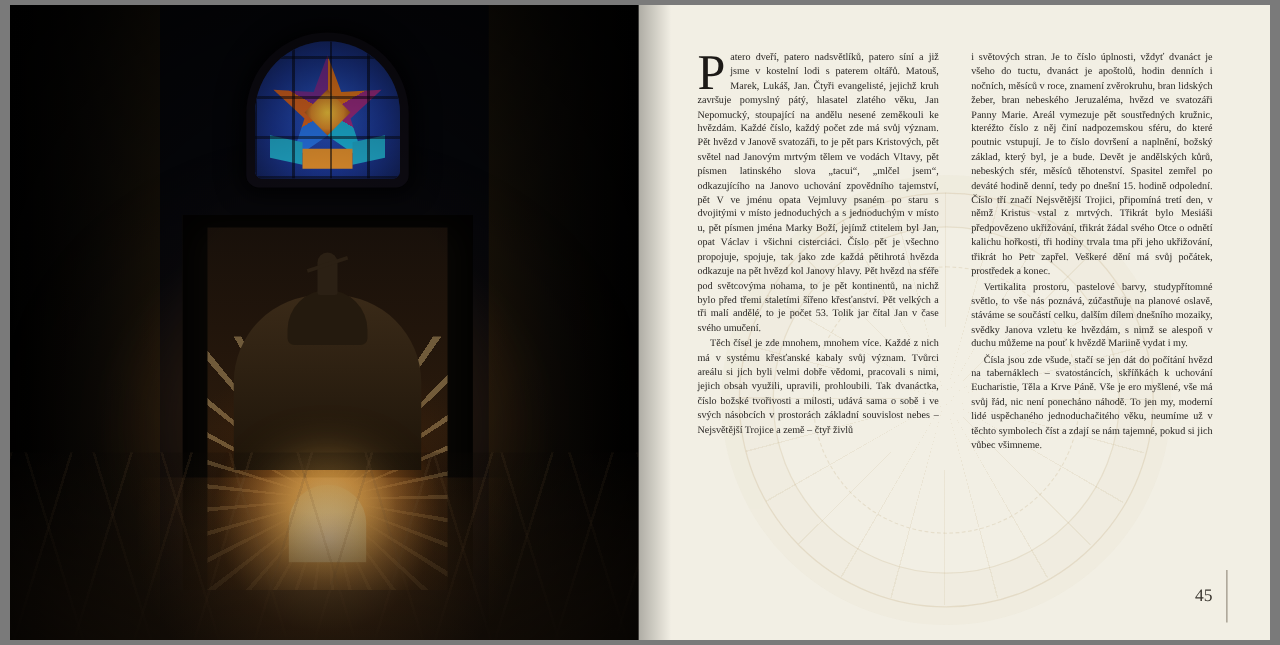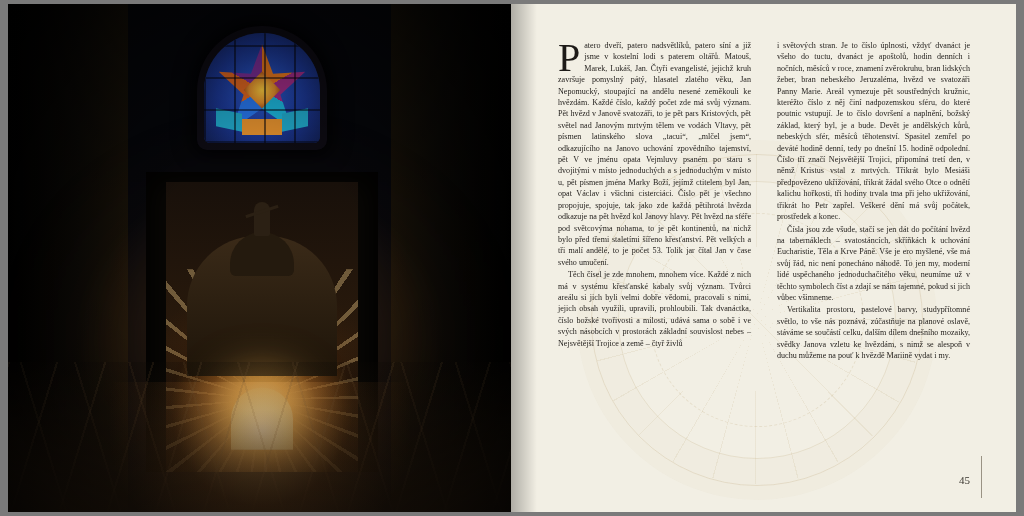"Čísla jsou zde všude, stačí" p { order: before "Vertikalita prostoru, pastelové barvy," -> after "Vertikalita prostoru, pastelové barvy," }
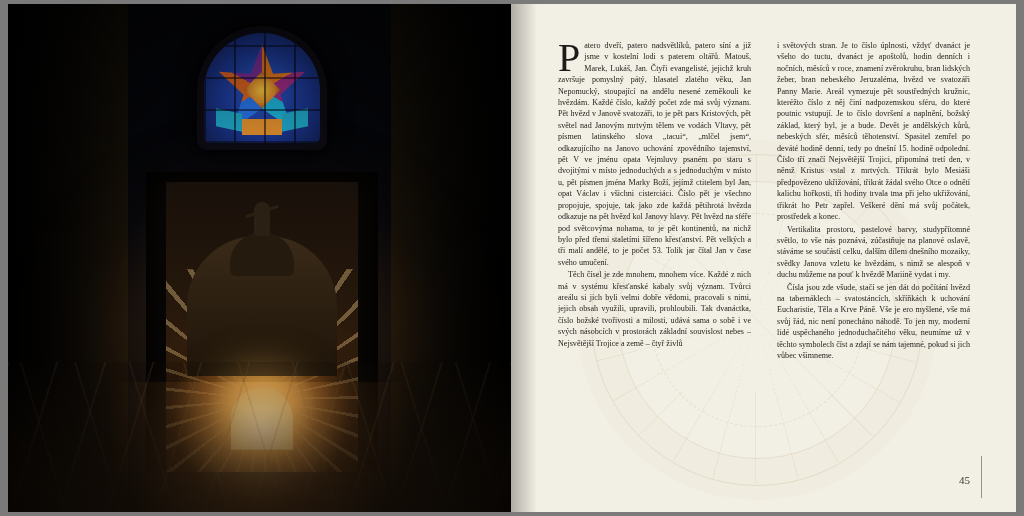"45" .page-number { font-size: 11px -> 14px }
